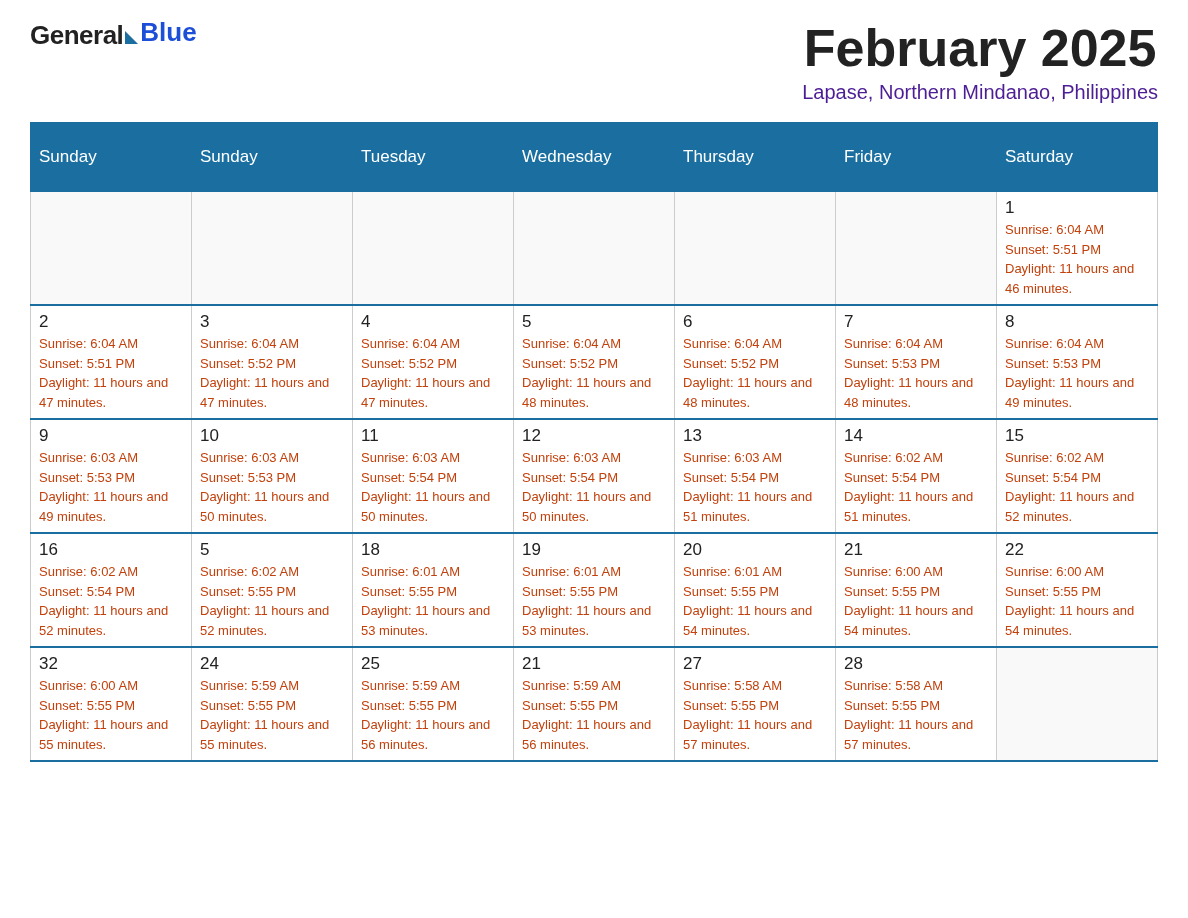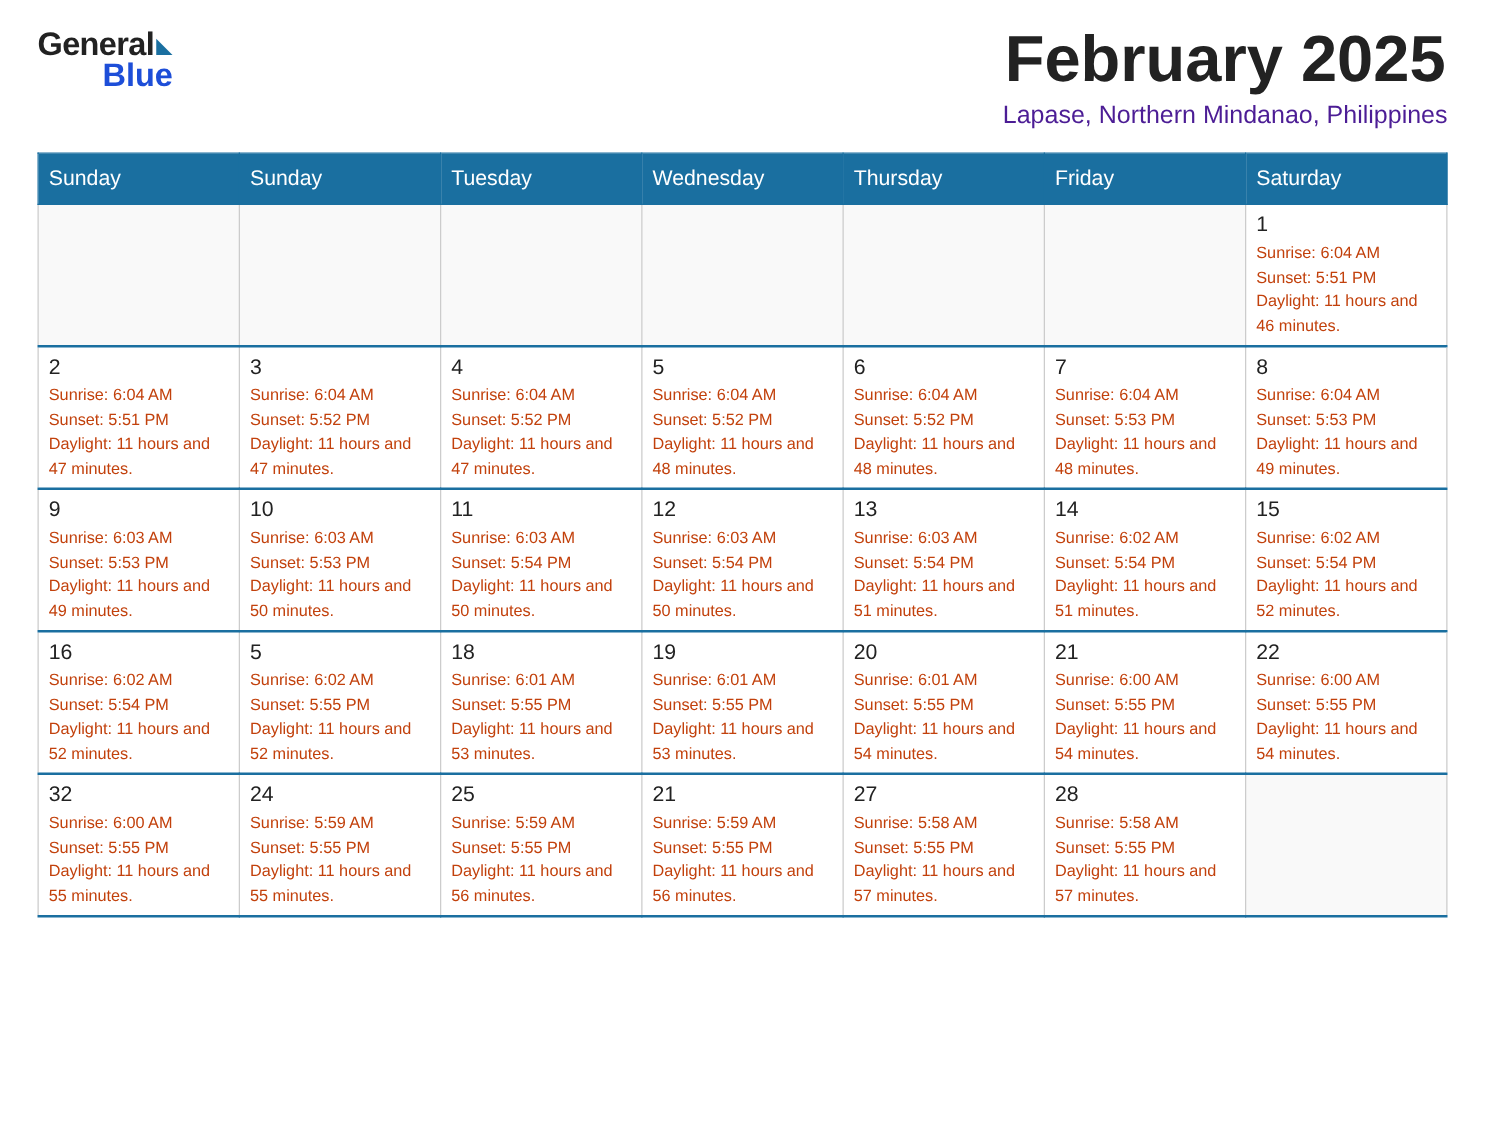"General" .logo { align-items: flex-end -> center; flex-direction: column -> row }
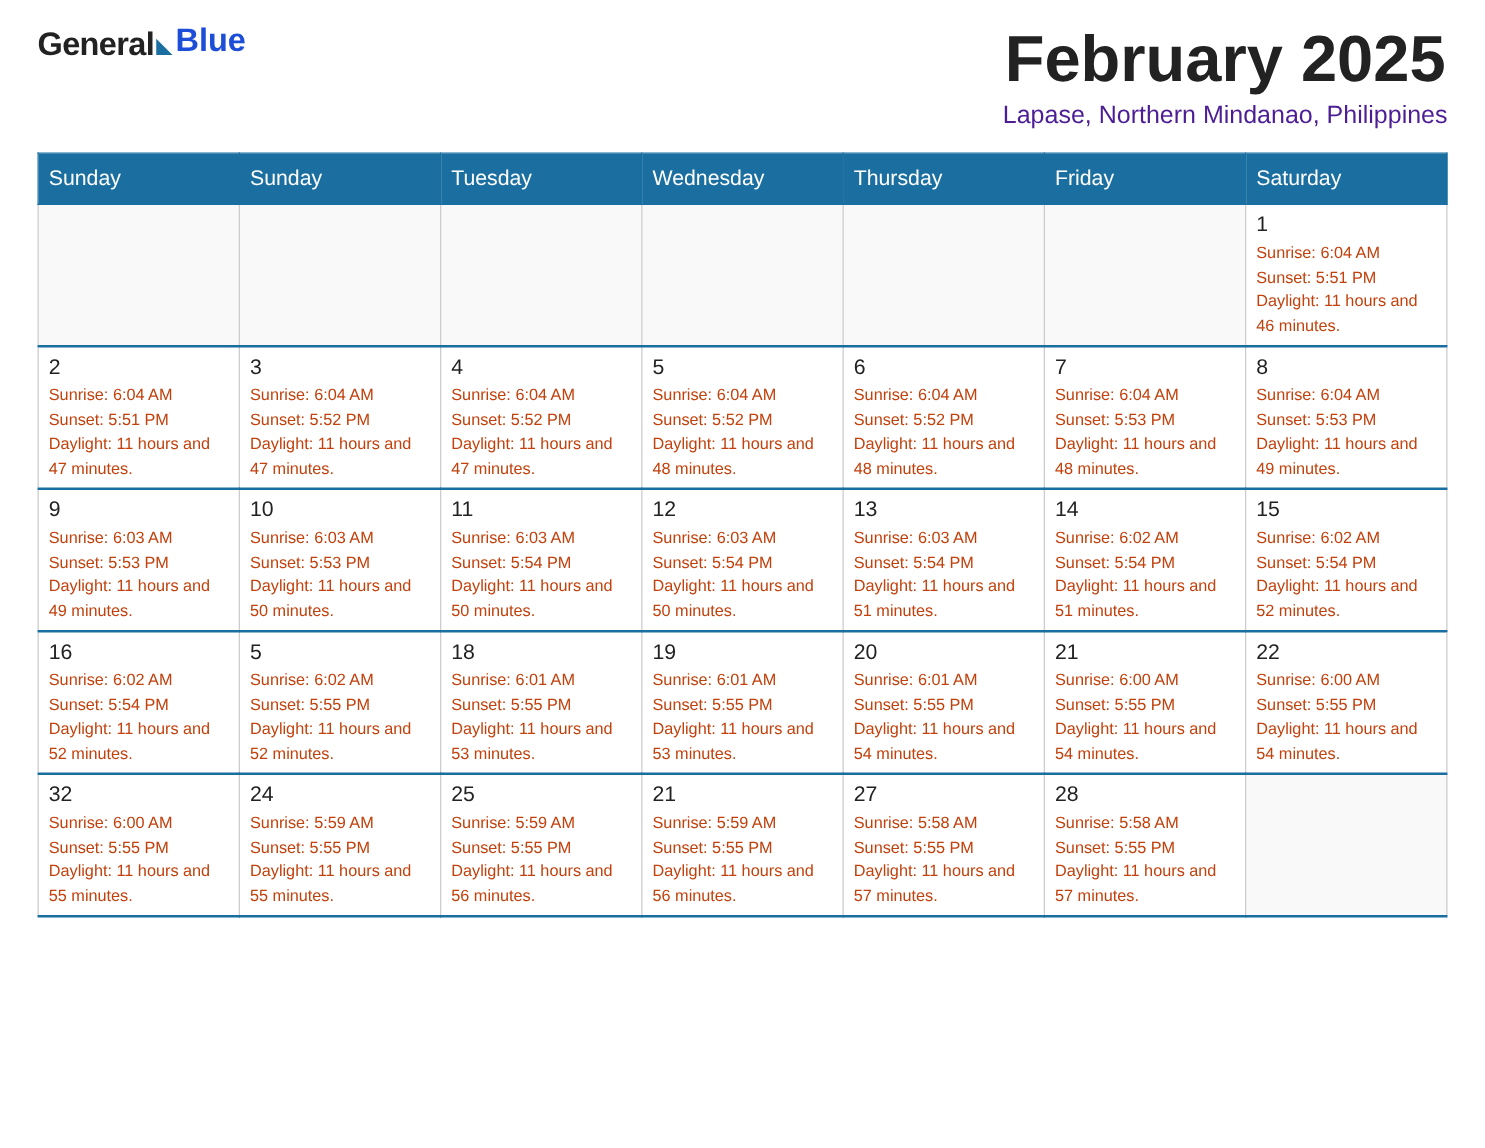"Sunday" thead tr th { padding: 10px 8px -> 24px 8px }
